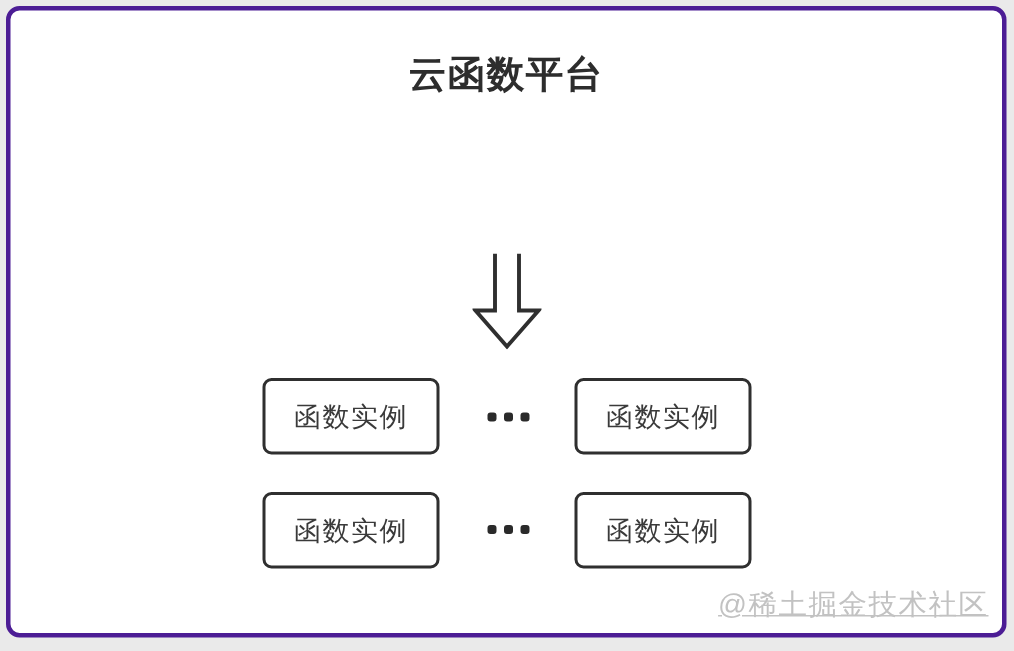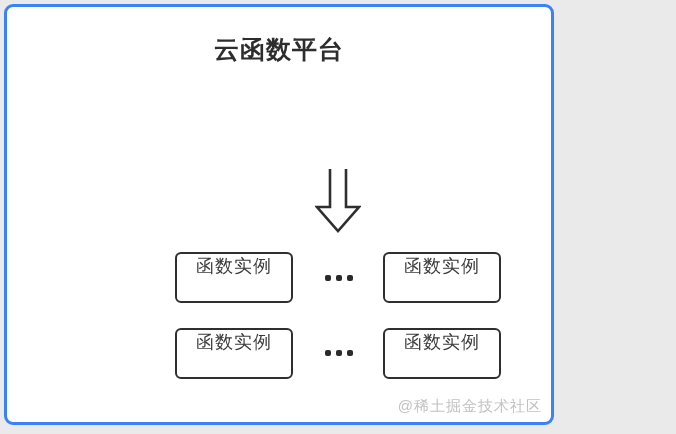"云函数平台" .card { border: 3px solid #3b82f6 -> 3px solid #4c1d95; width: 550px -> 667px }
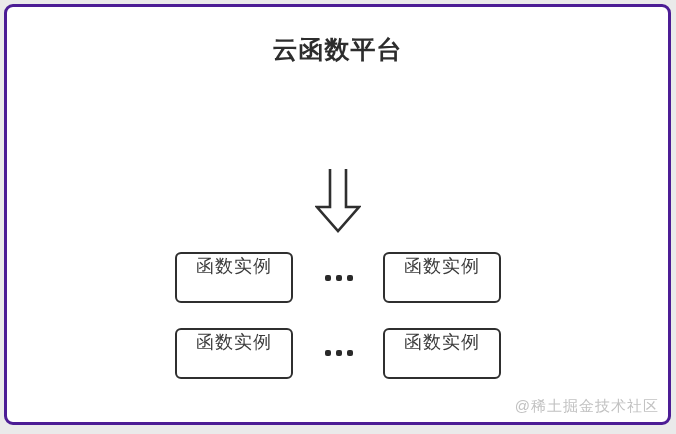"函数实例" .instance-box { align-items: flex-start -> center }
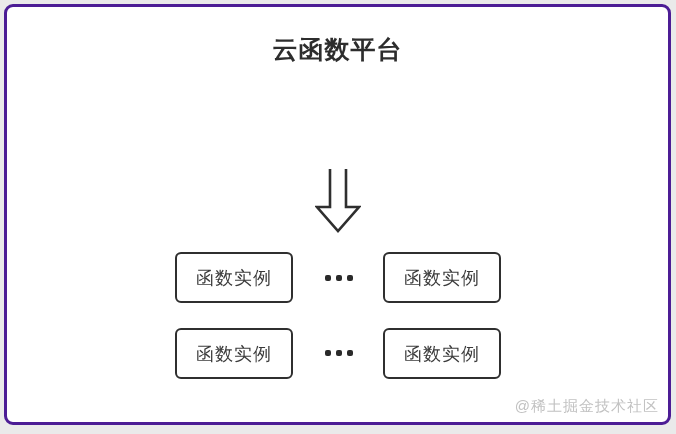"@稀土掘金技术社区" .watermark { font-size: 15px -> 19px; text-decoration: none -> underline }
